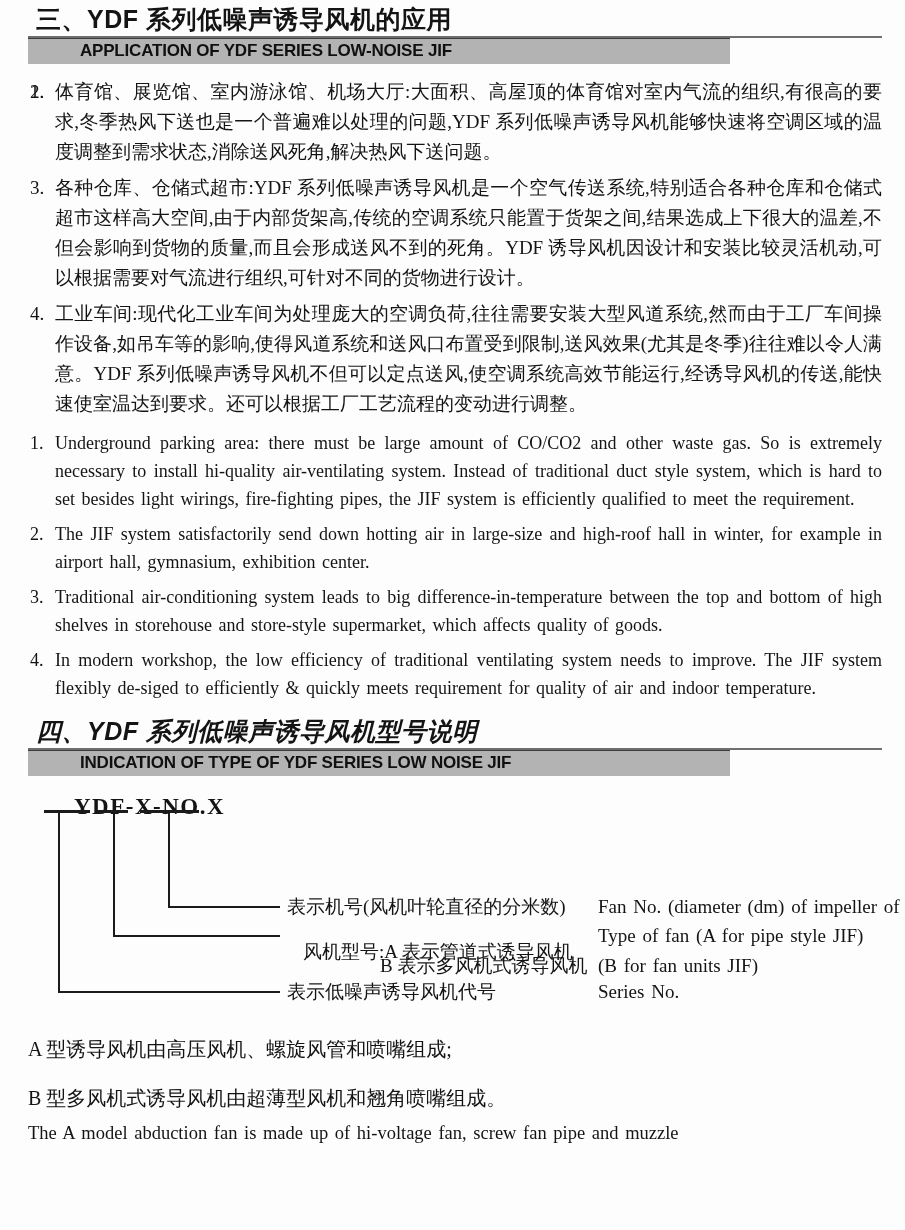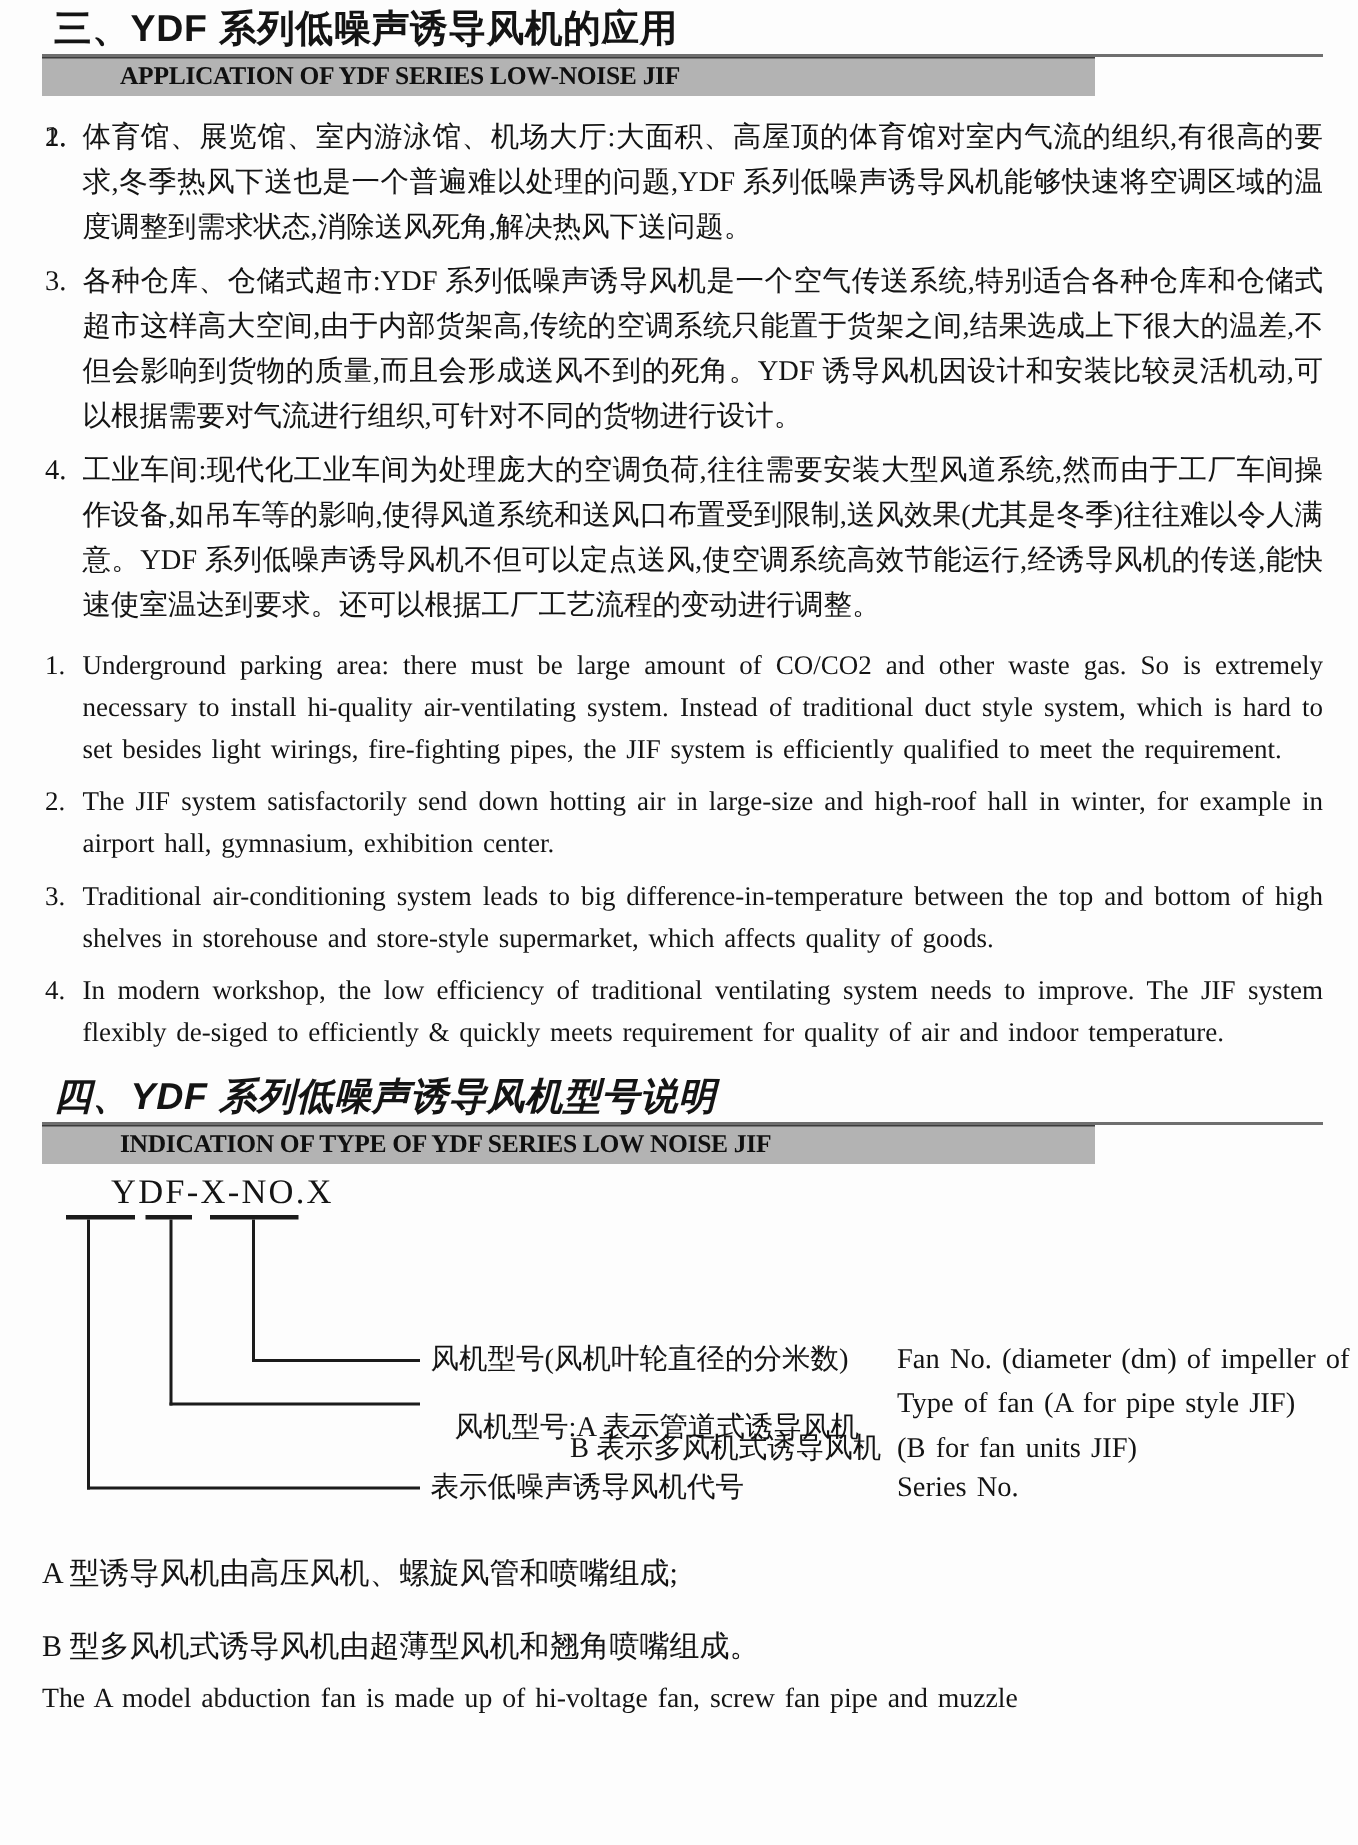"APPLICATION OF YDF SERIES LOW-NOISE" .banner { font-family: Liberation Serif, serif -> Liberation Sans, sans-serif }
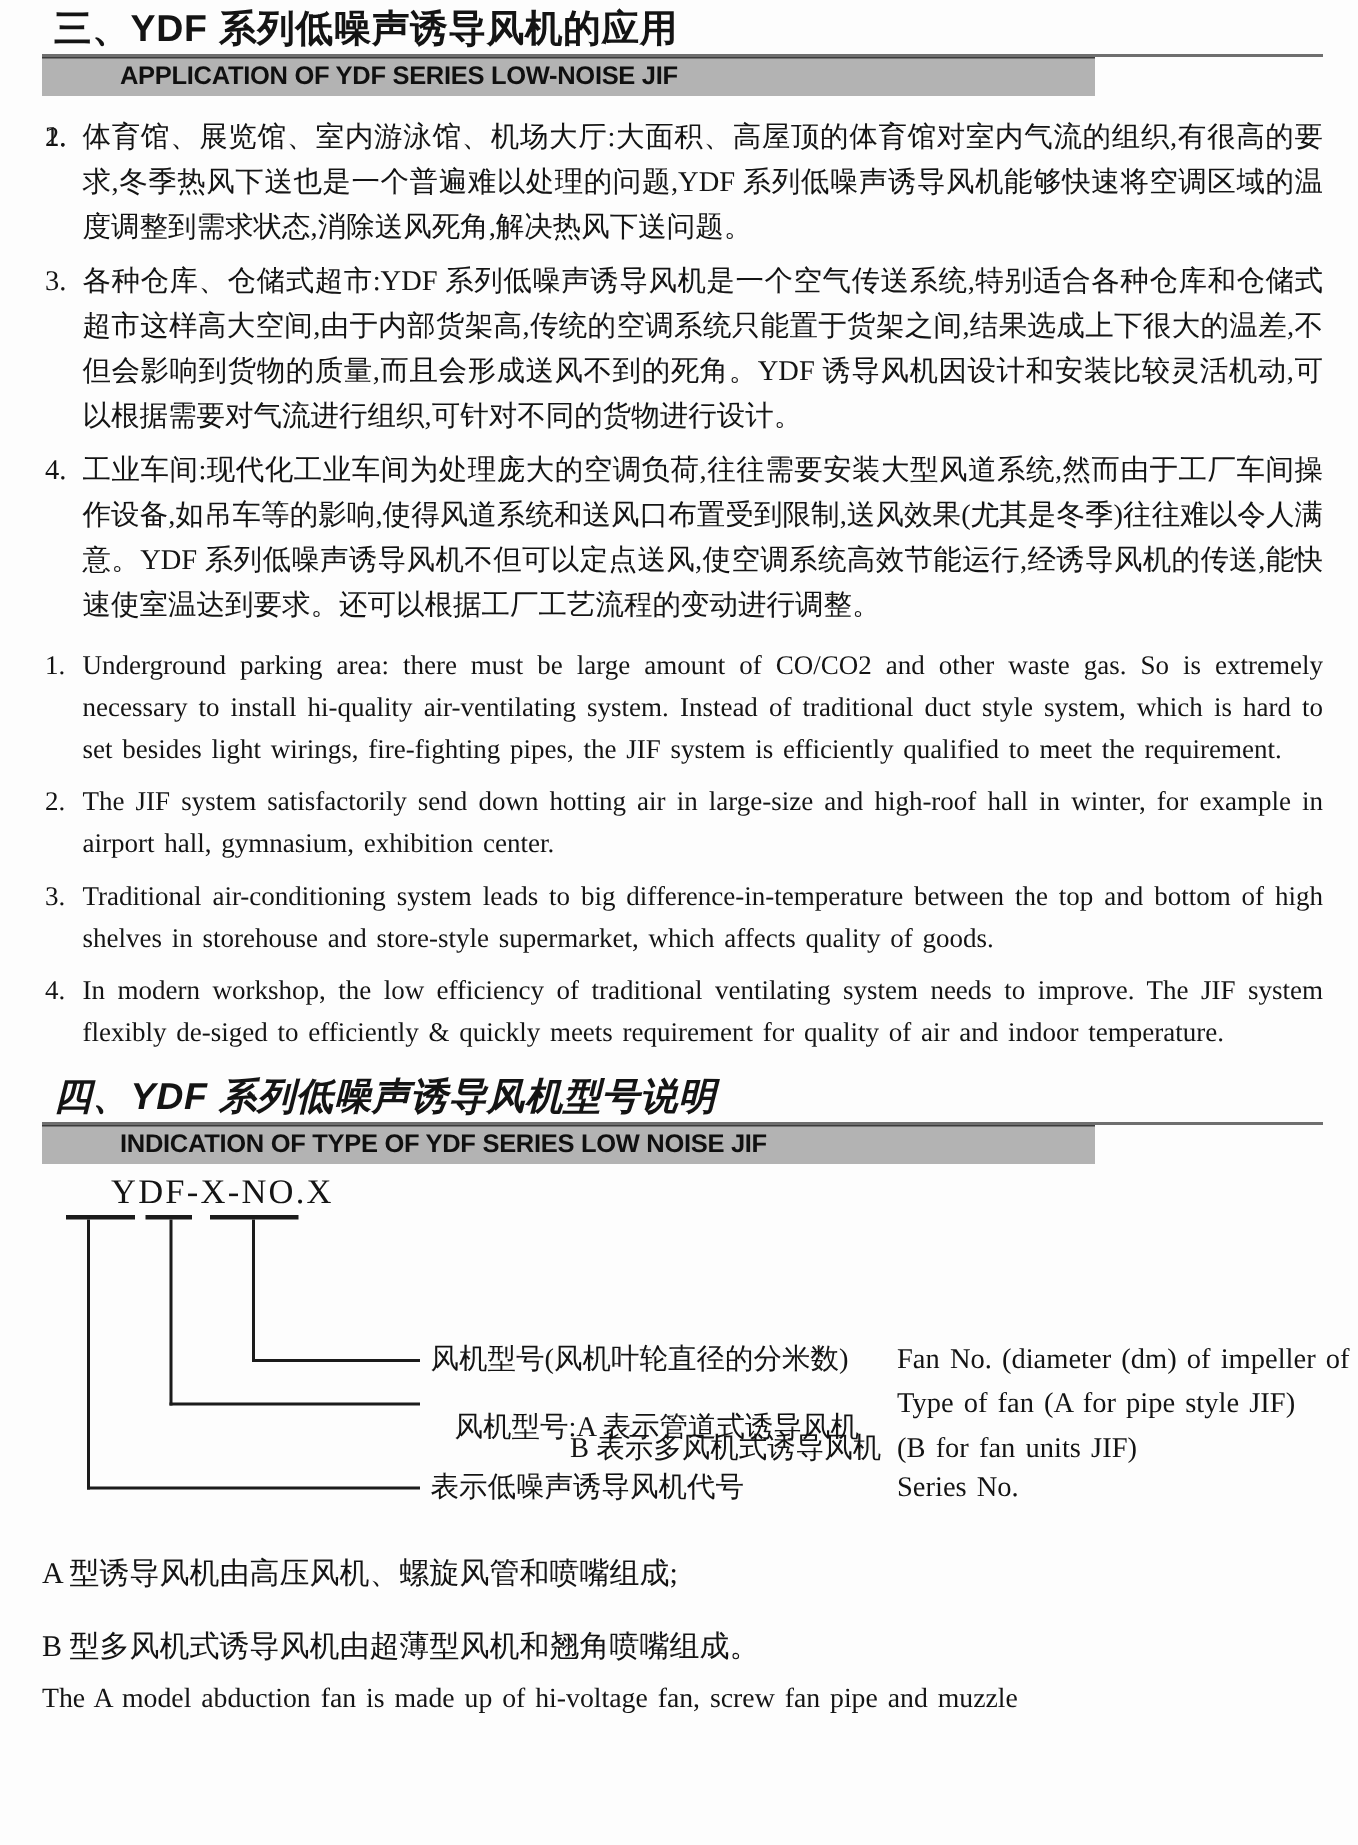"YDF-X-NO.X" .model-code { font-weight: normal -> bold; top: 4px -> 16px }
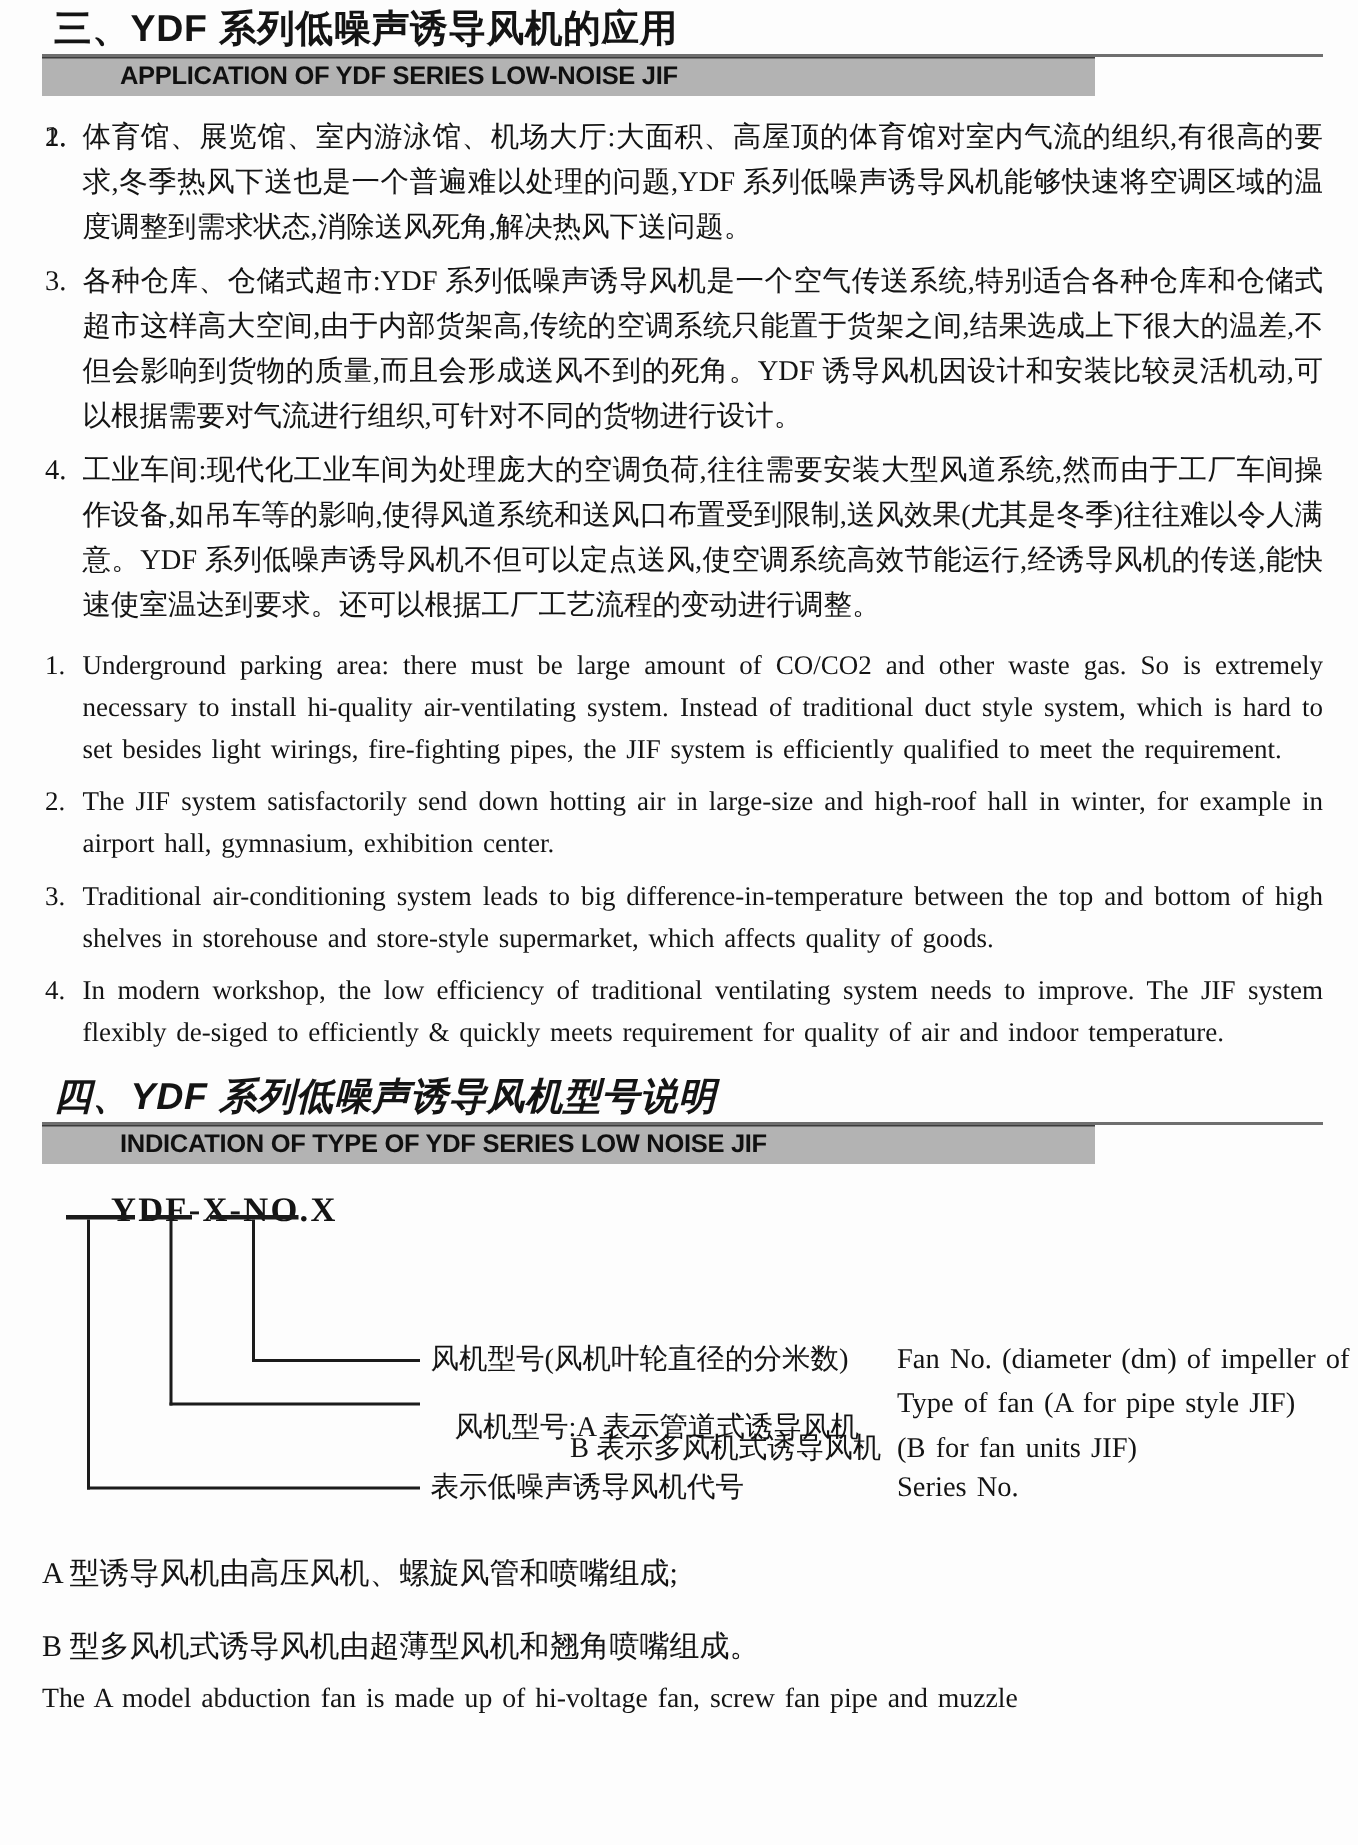"风机型号(风机叶轮直径的分米数)" span.d-zh { text: 风机型 -> 表示机 }
